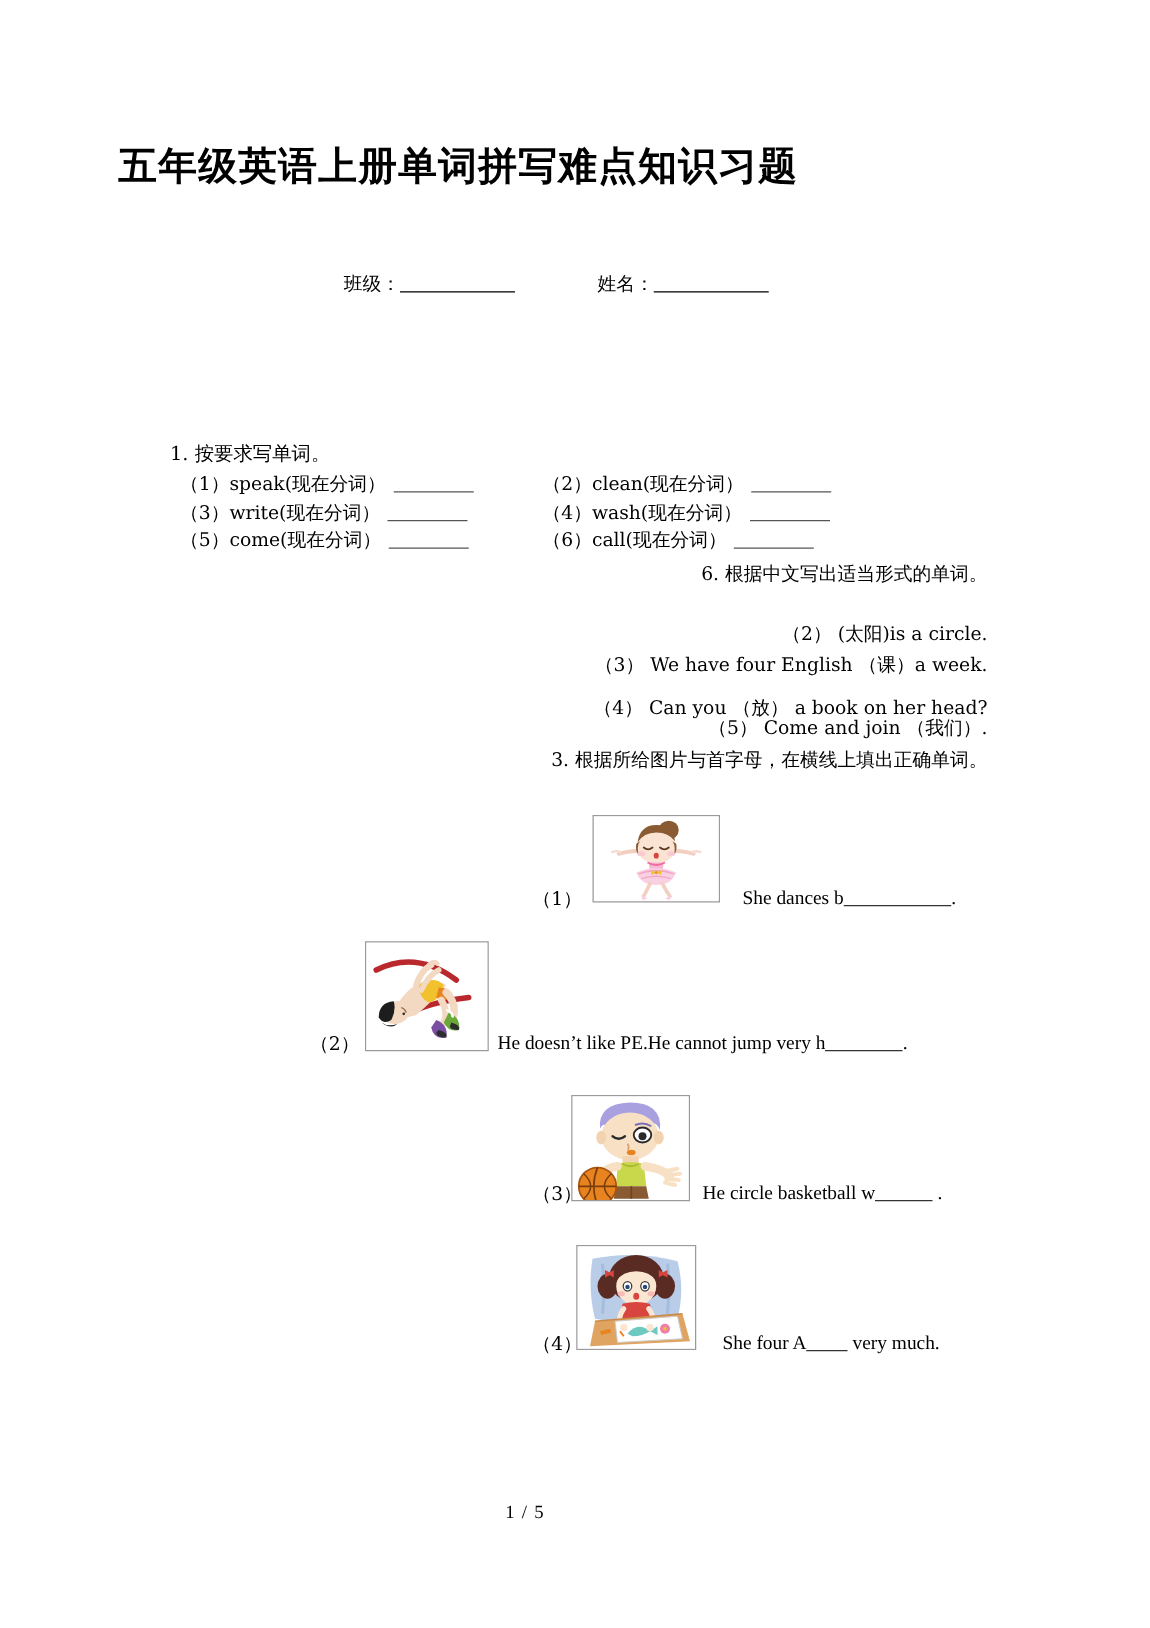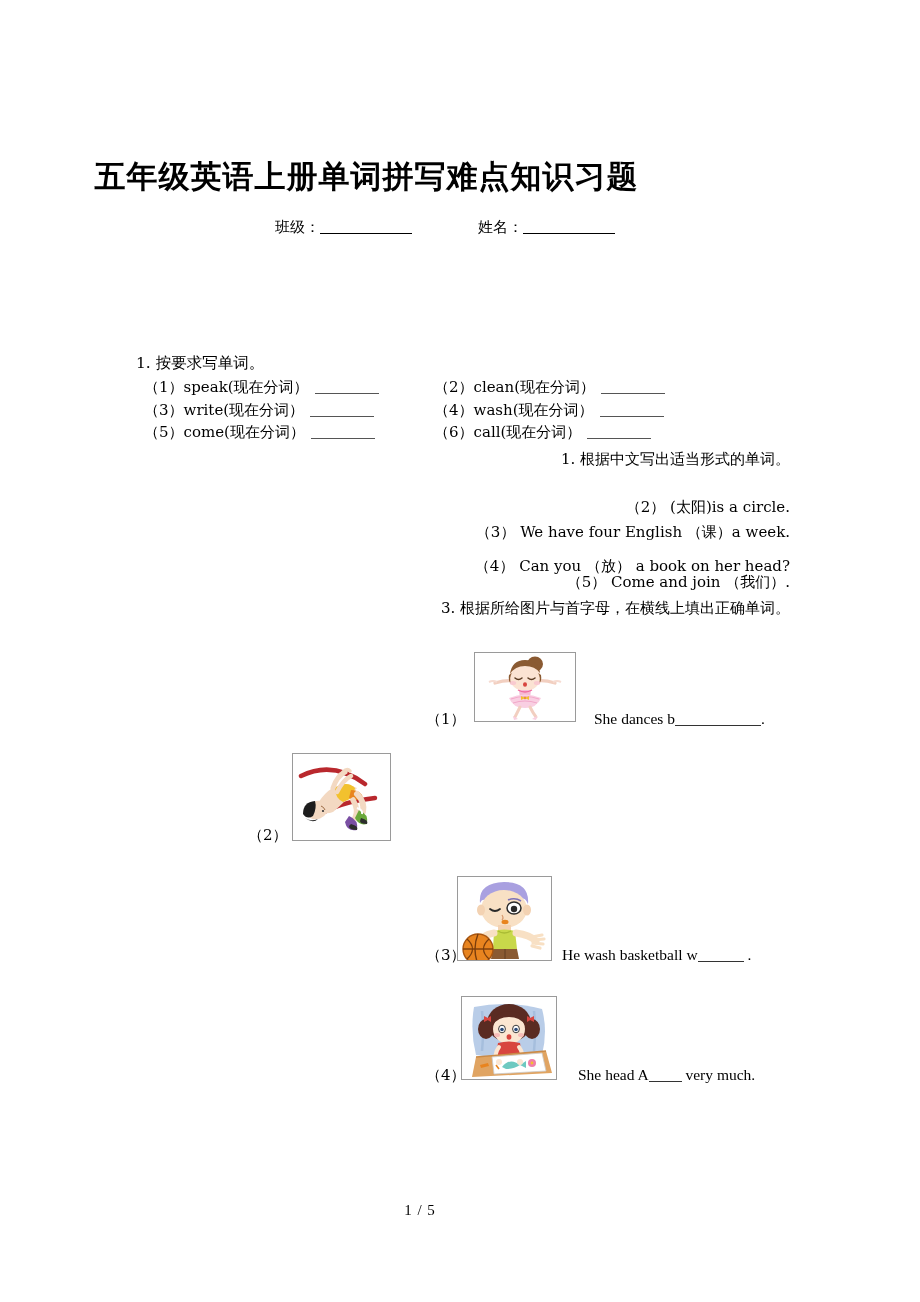"五年级英语上册单词拼写难点知识习题" .doc-title { margin-top: 44px -> none }
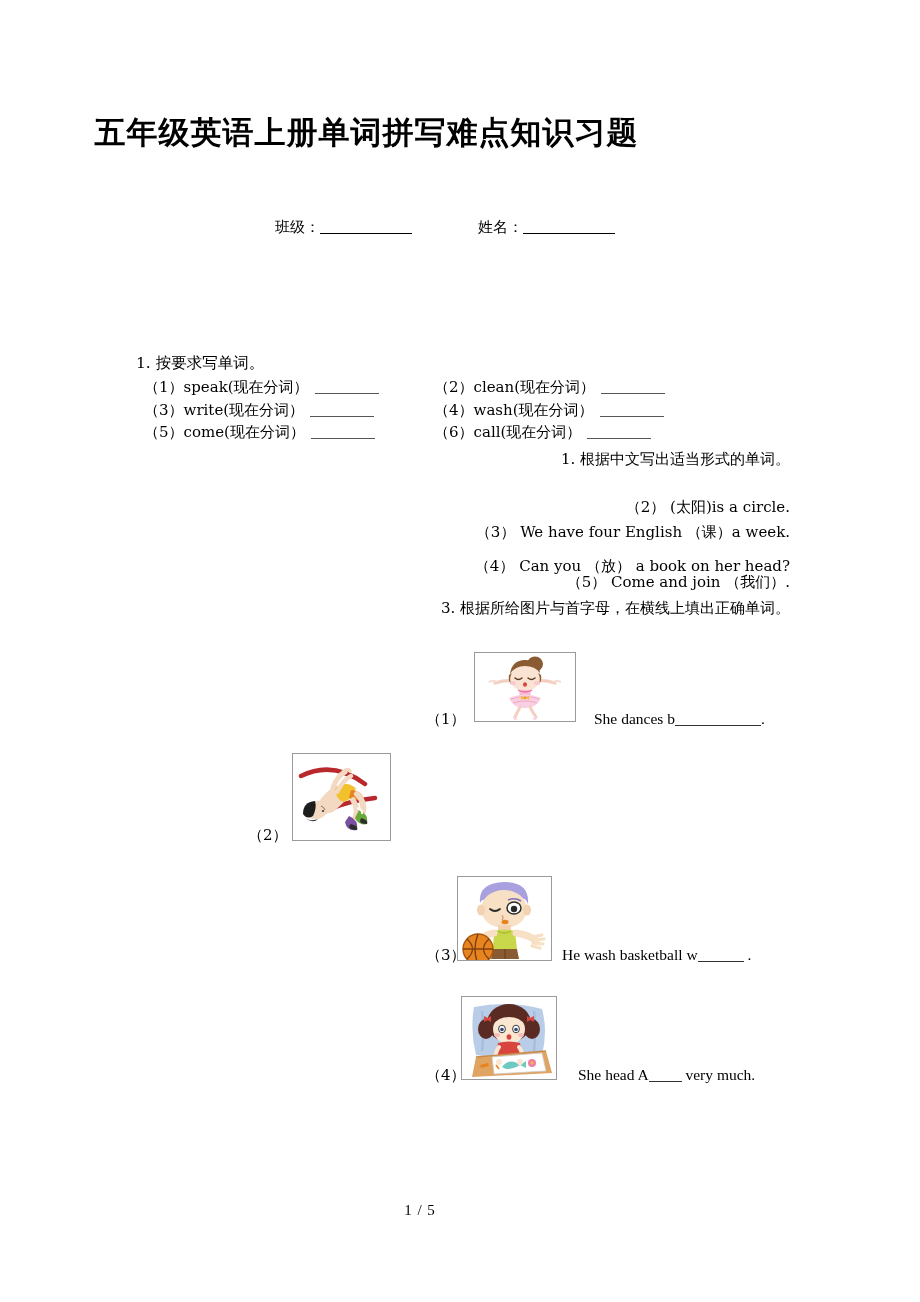"1. 根据中文写出适当形式的单词。" div.right-block { text: 1 -> 6 }
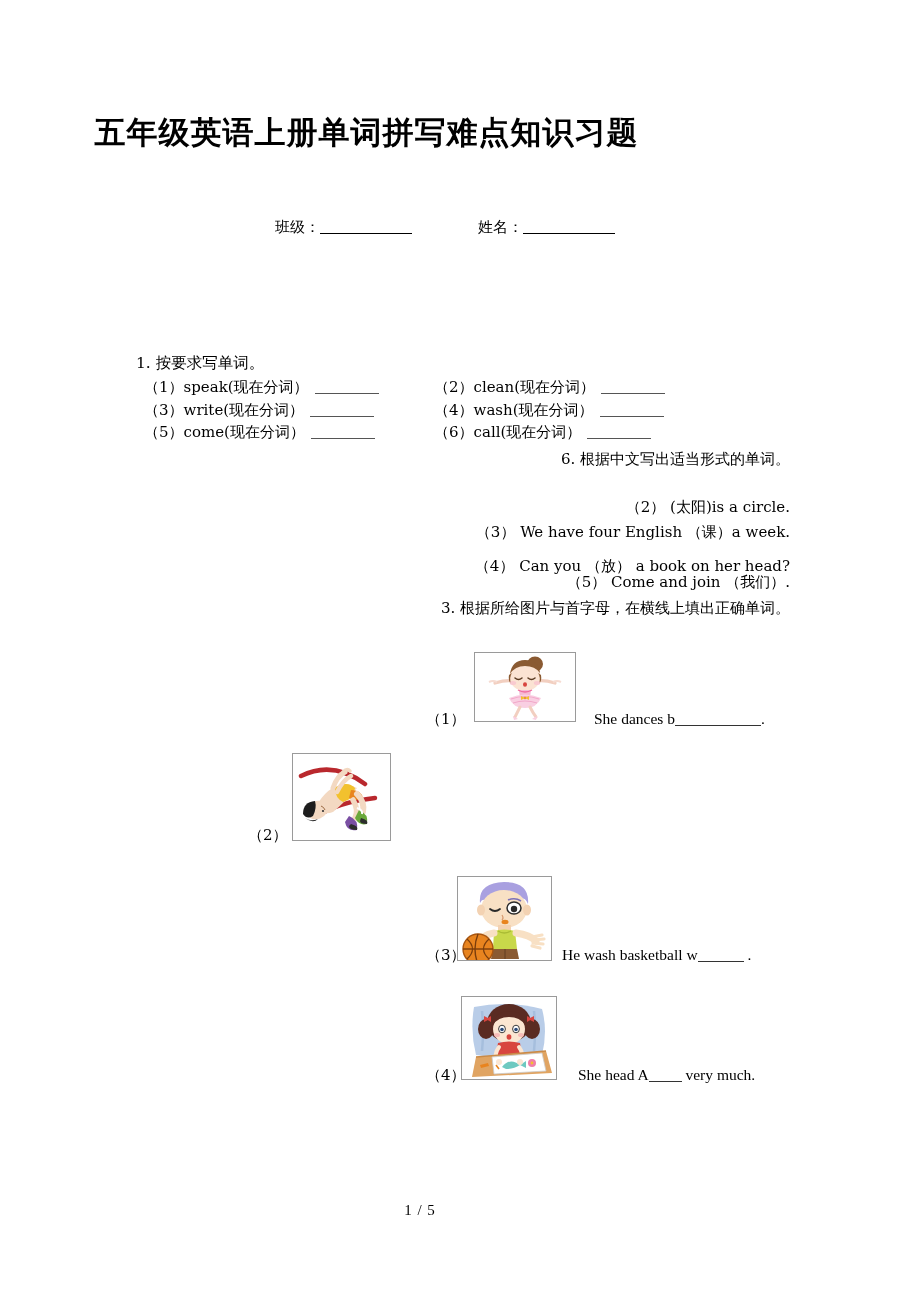"He doesn’t like PE.He cannot" div.q3-text { html: none -> <div> <span>He doesn’t like PE.He cannot jump very h</span><span></span><span>.</span> </div> }
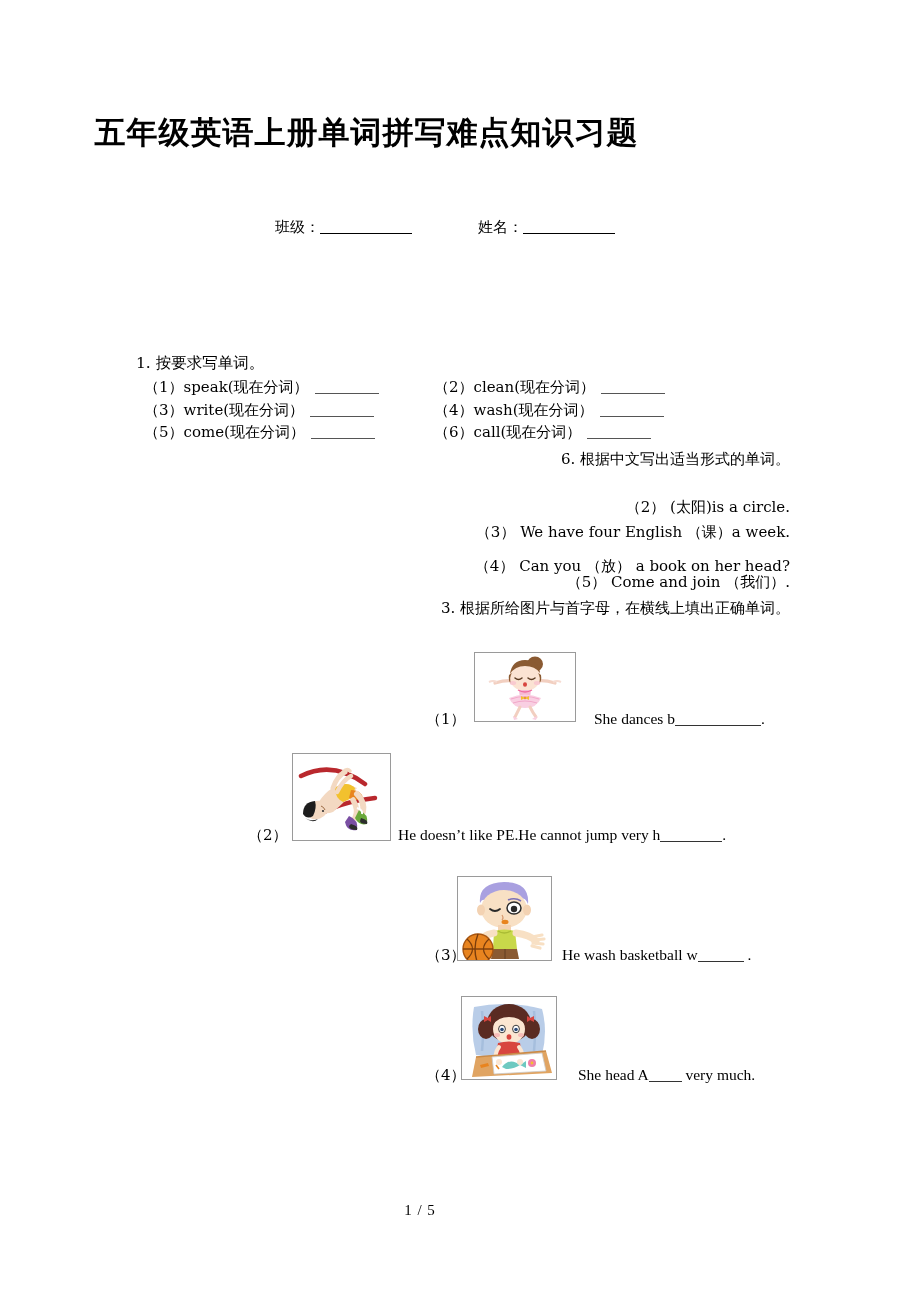"He wash basketball w" span { text: wash -> circle }
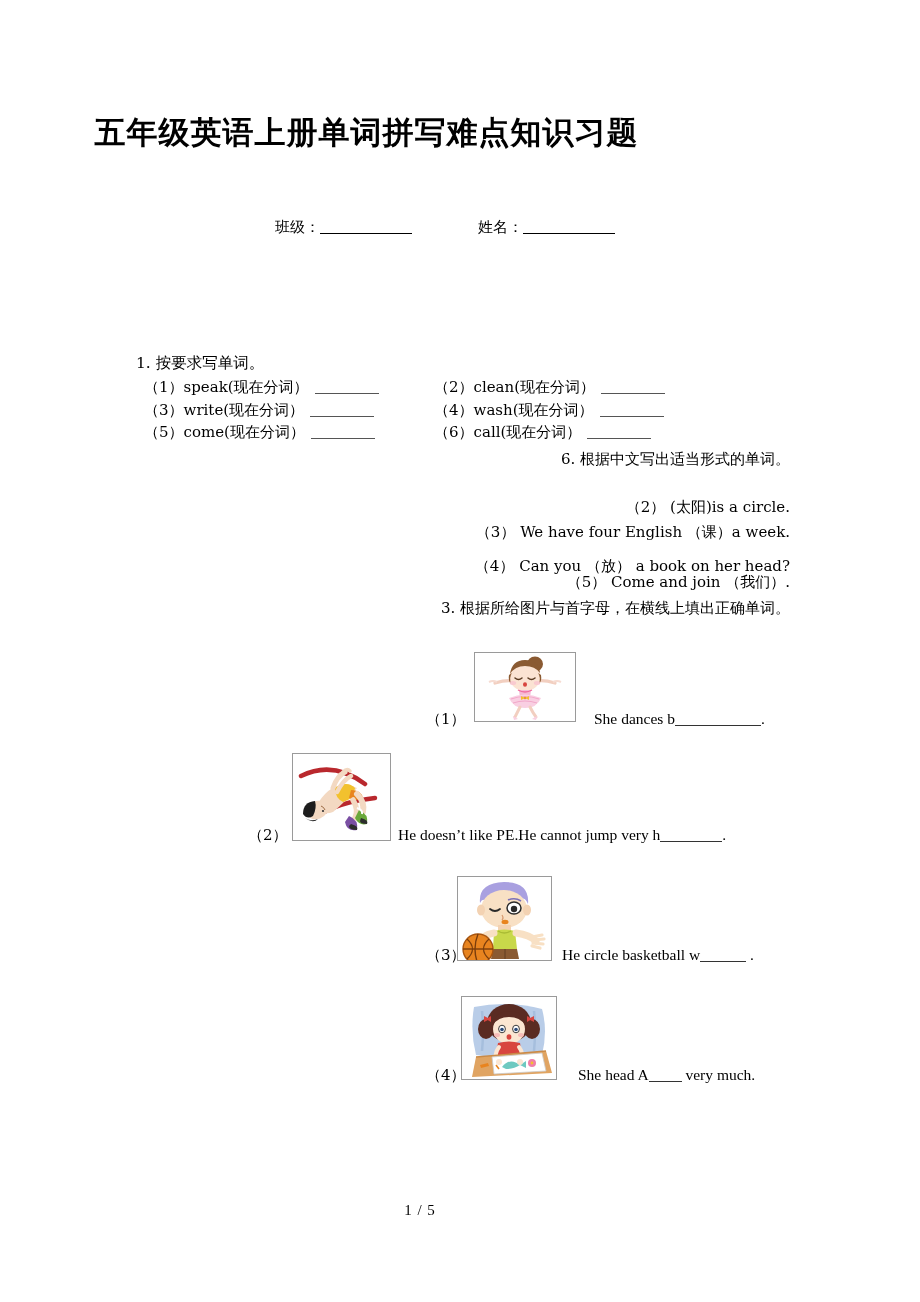"She head A" span { text: head -> four }
